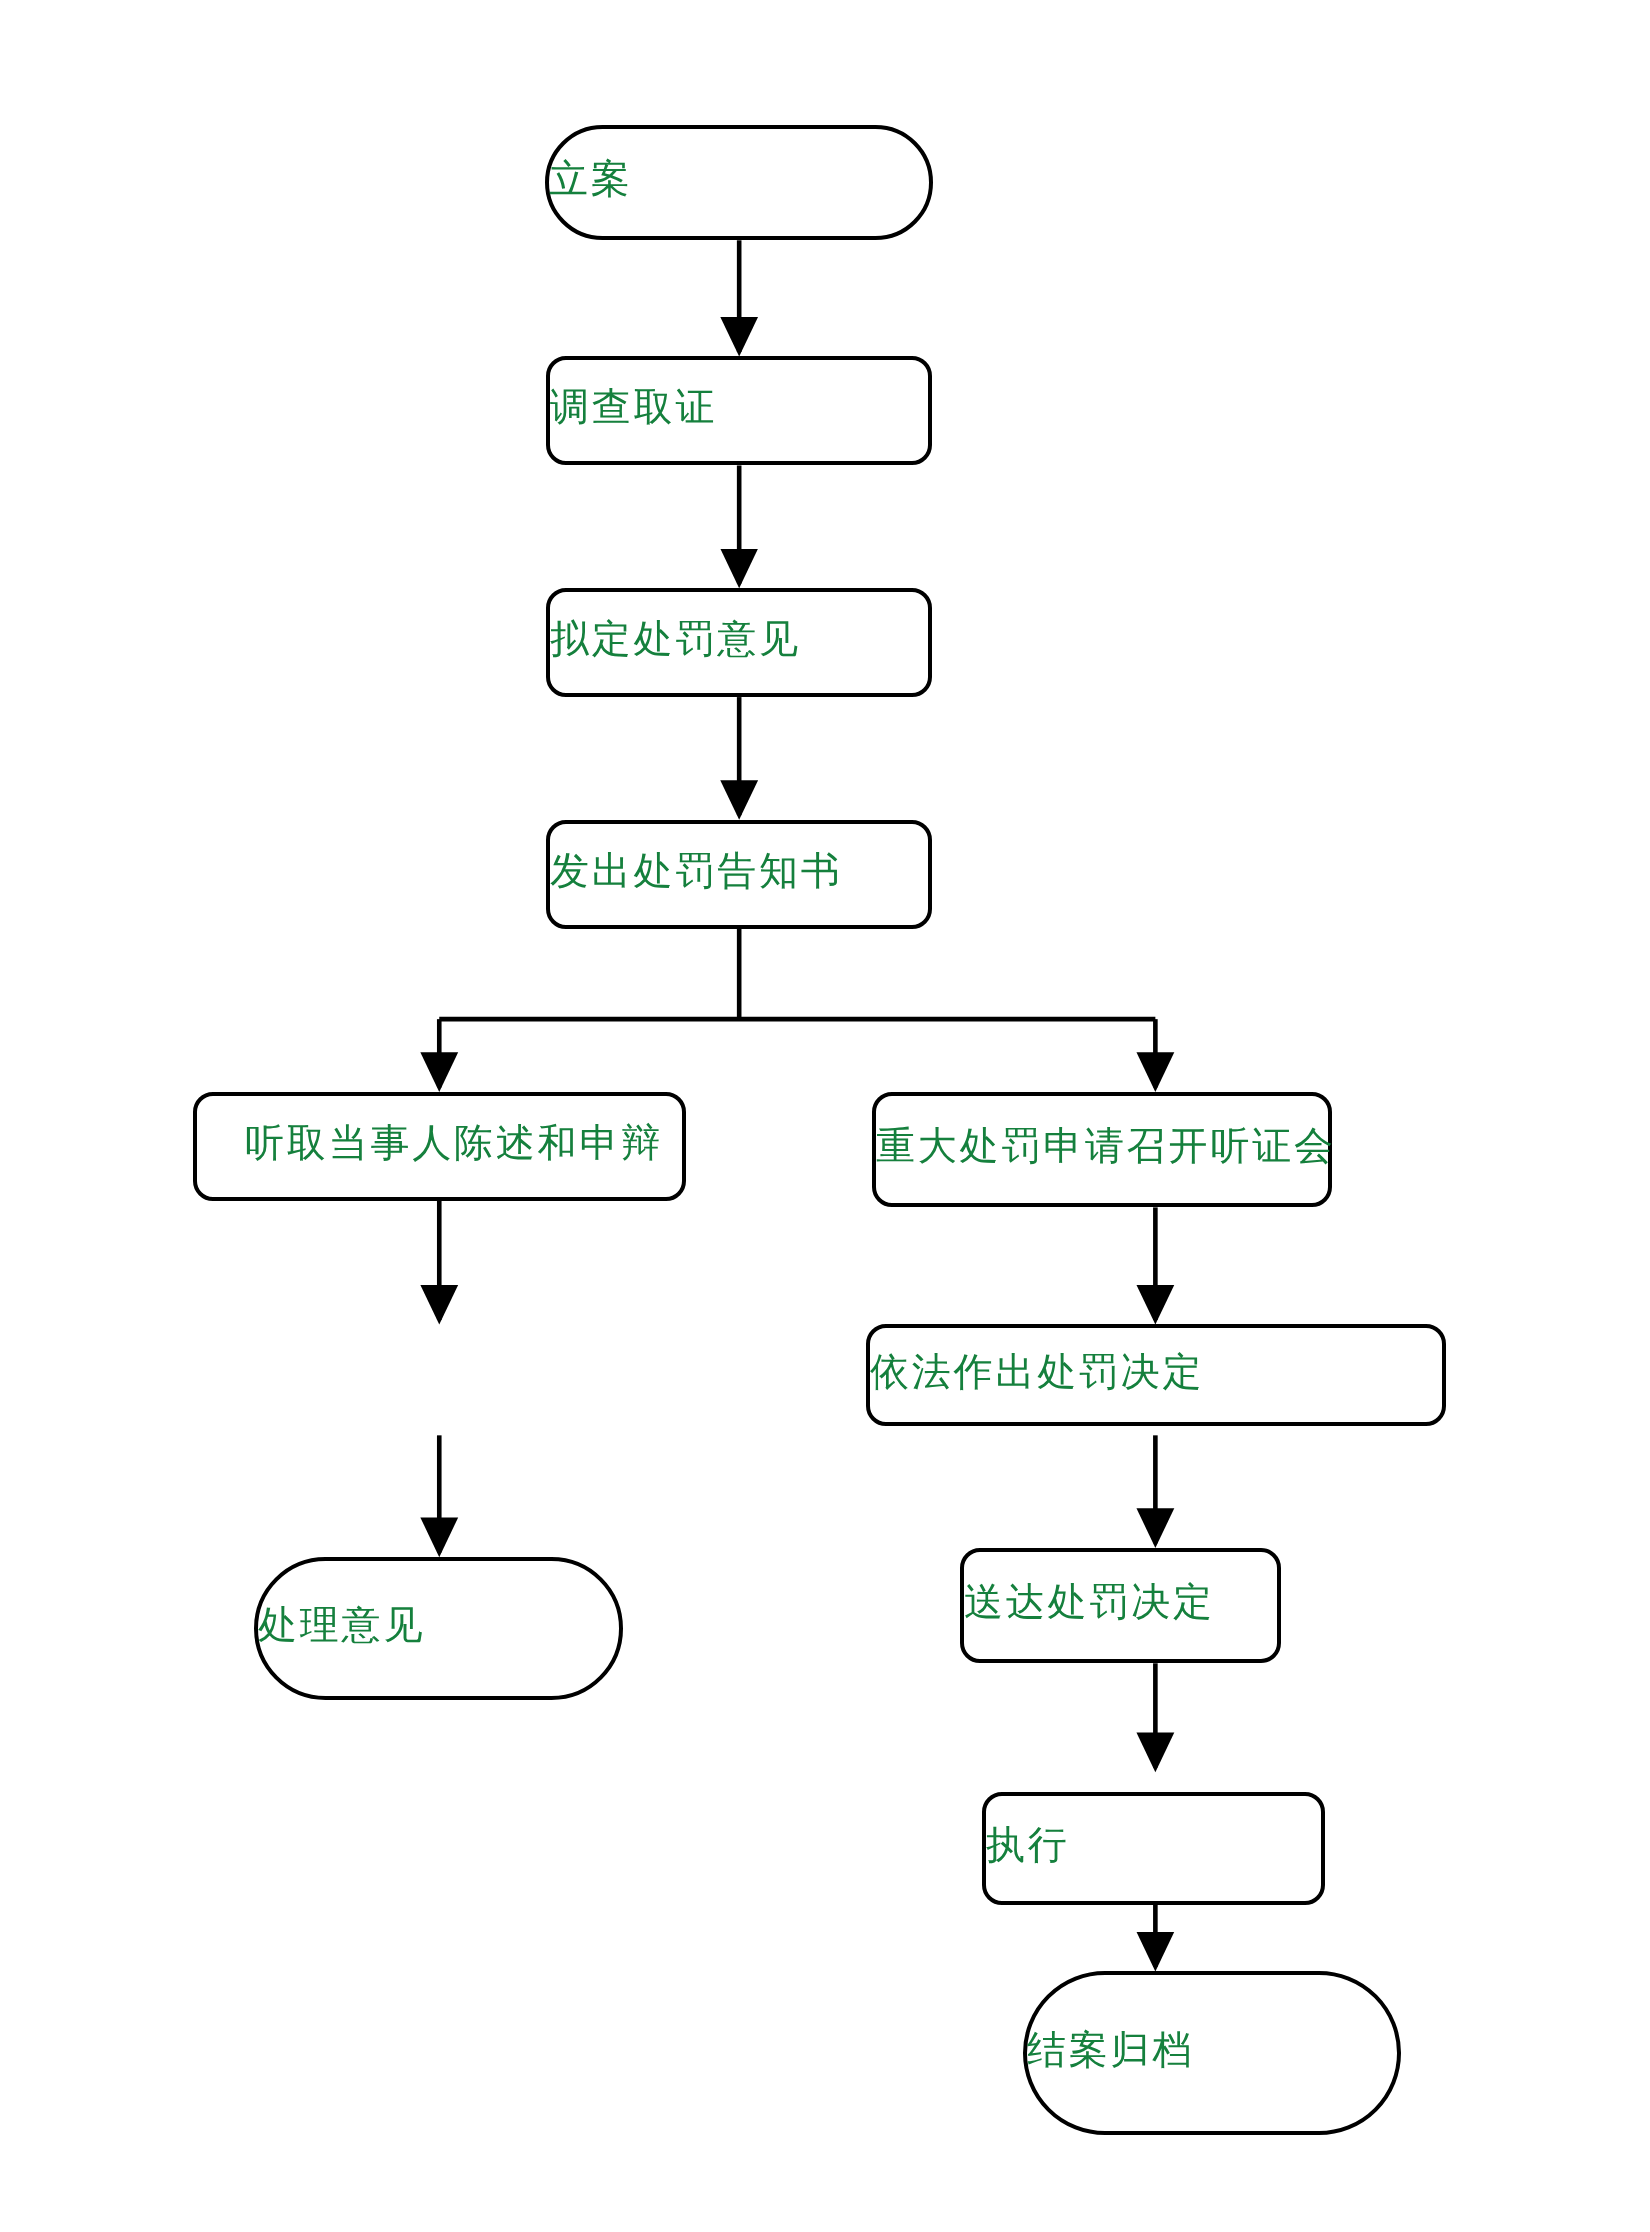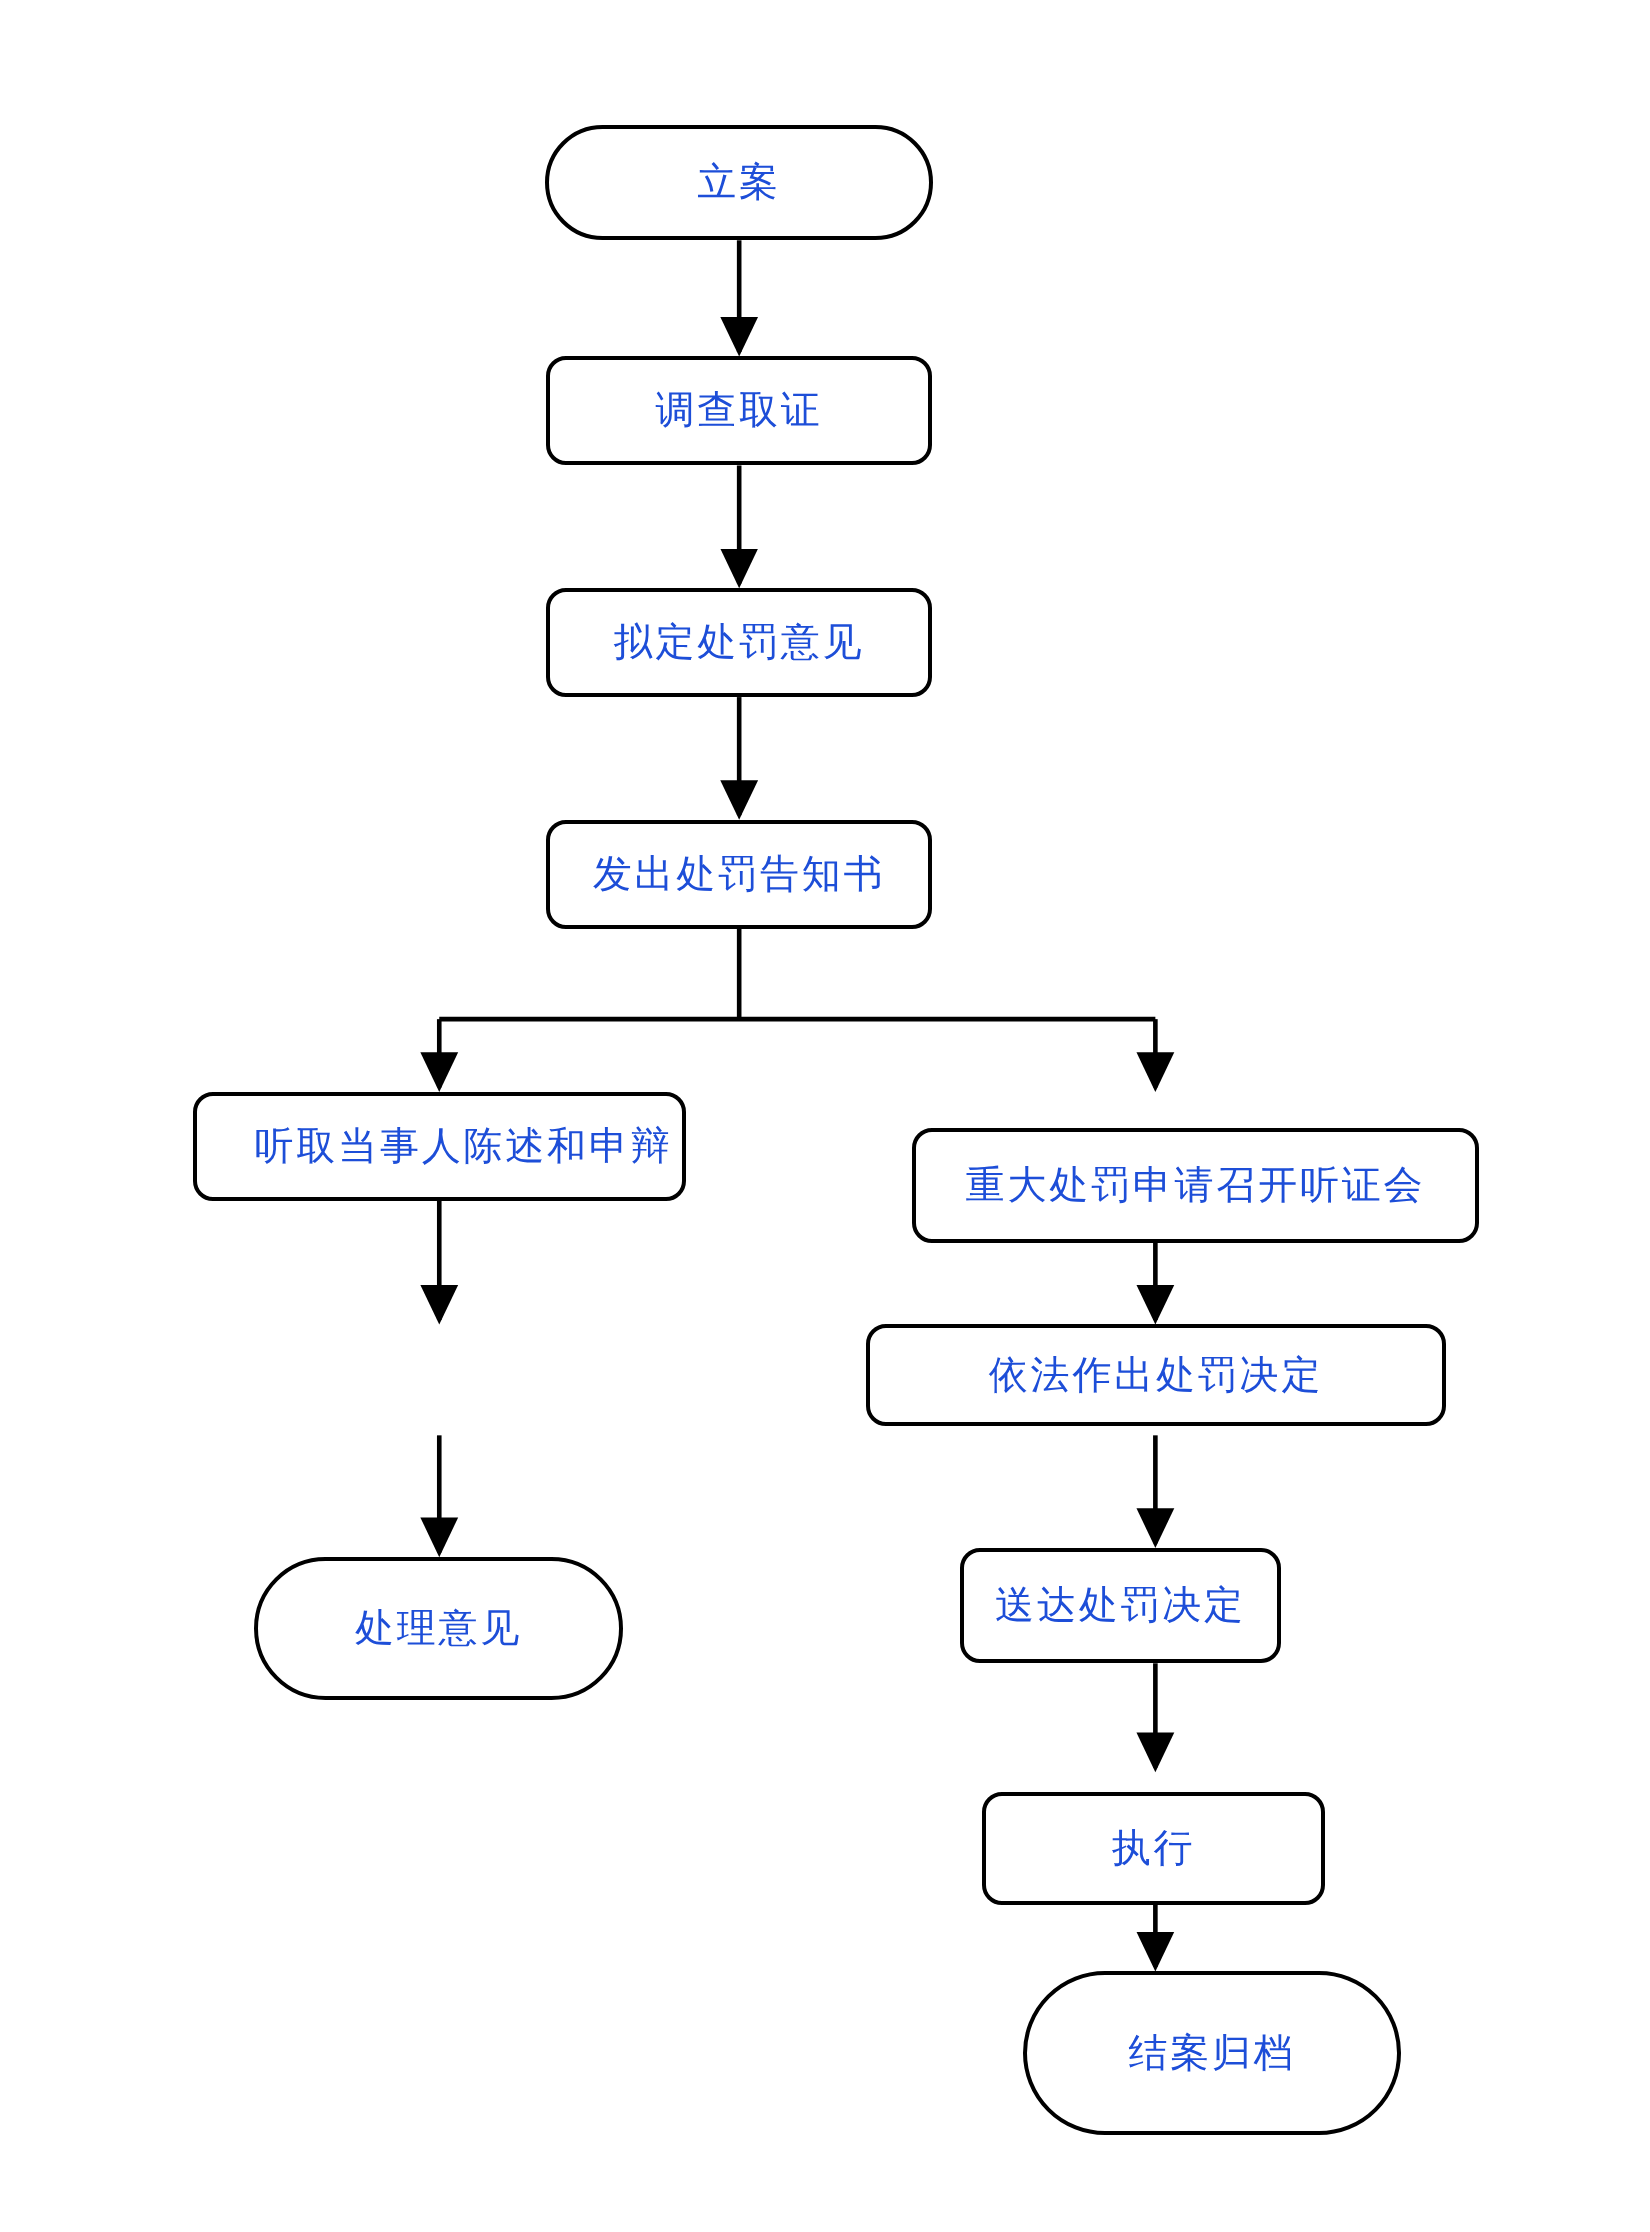"立案" .node { color: #1d4ed8 -> #15803d; font-family: Liberation Serif, serif -> Liberation Mono, monospace; justify-content: center -> none }
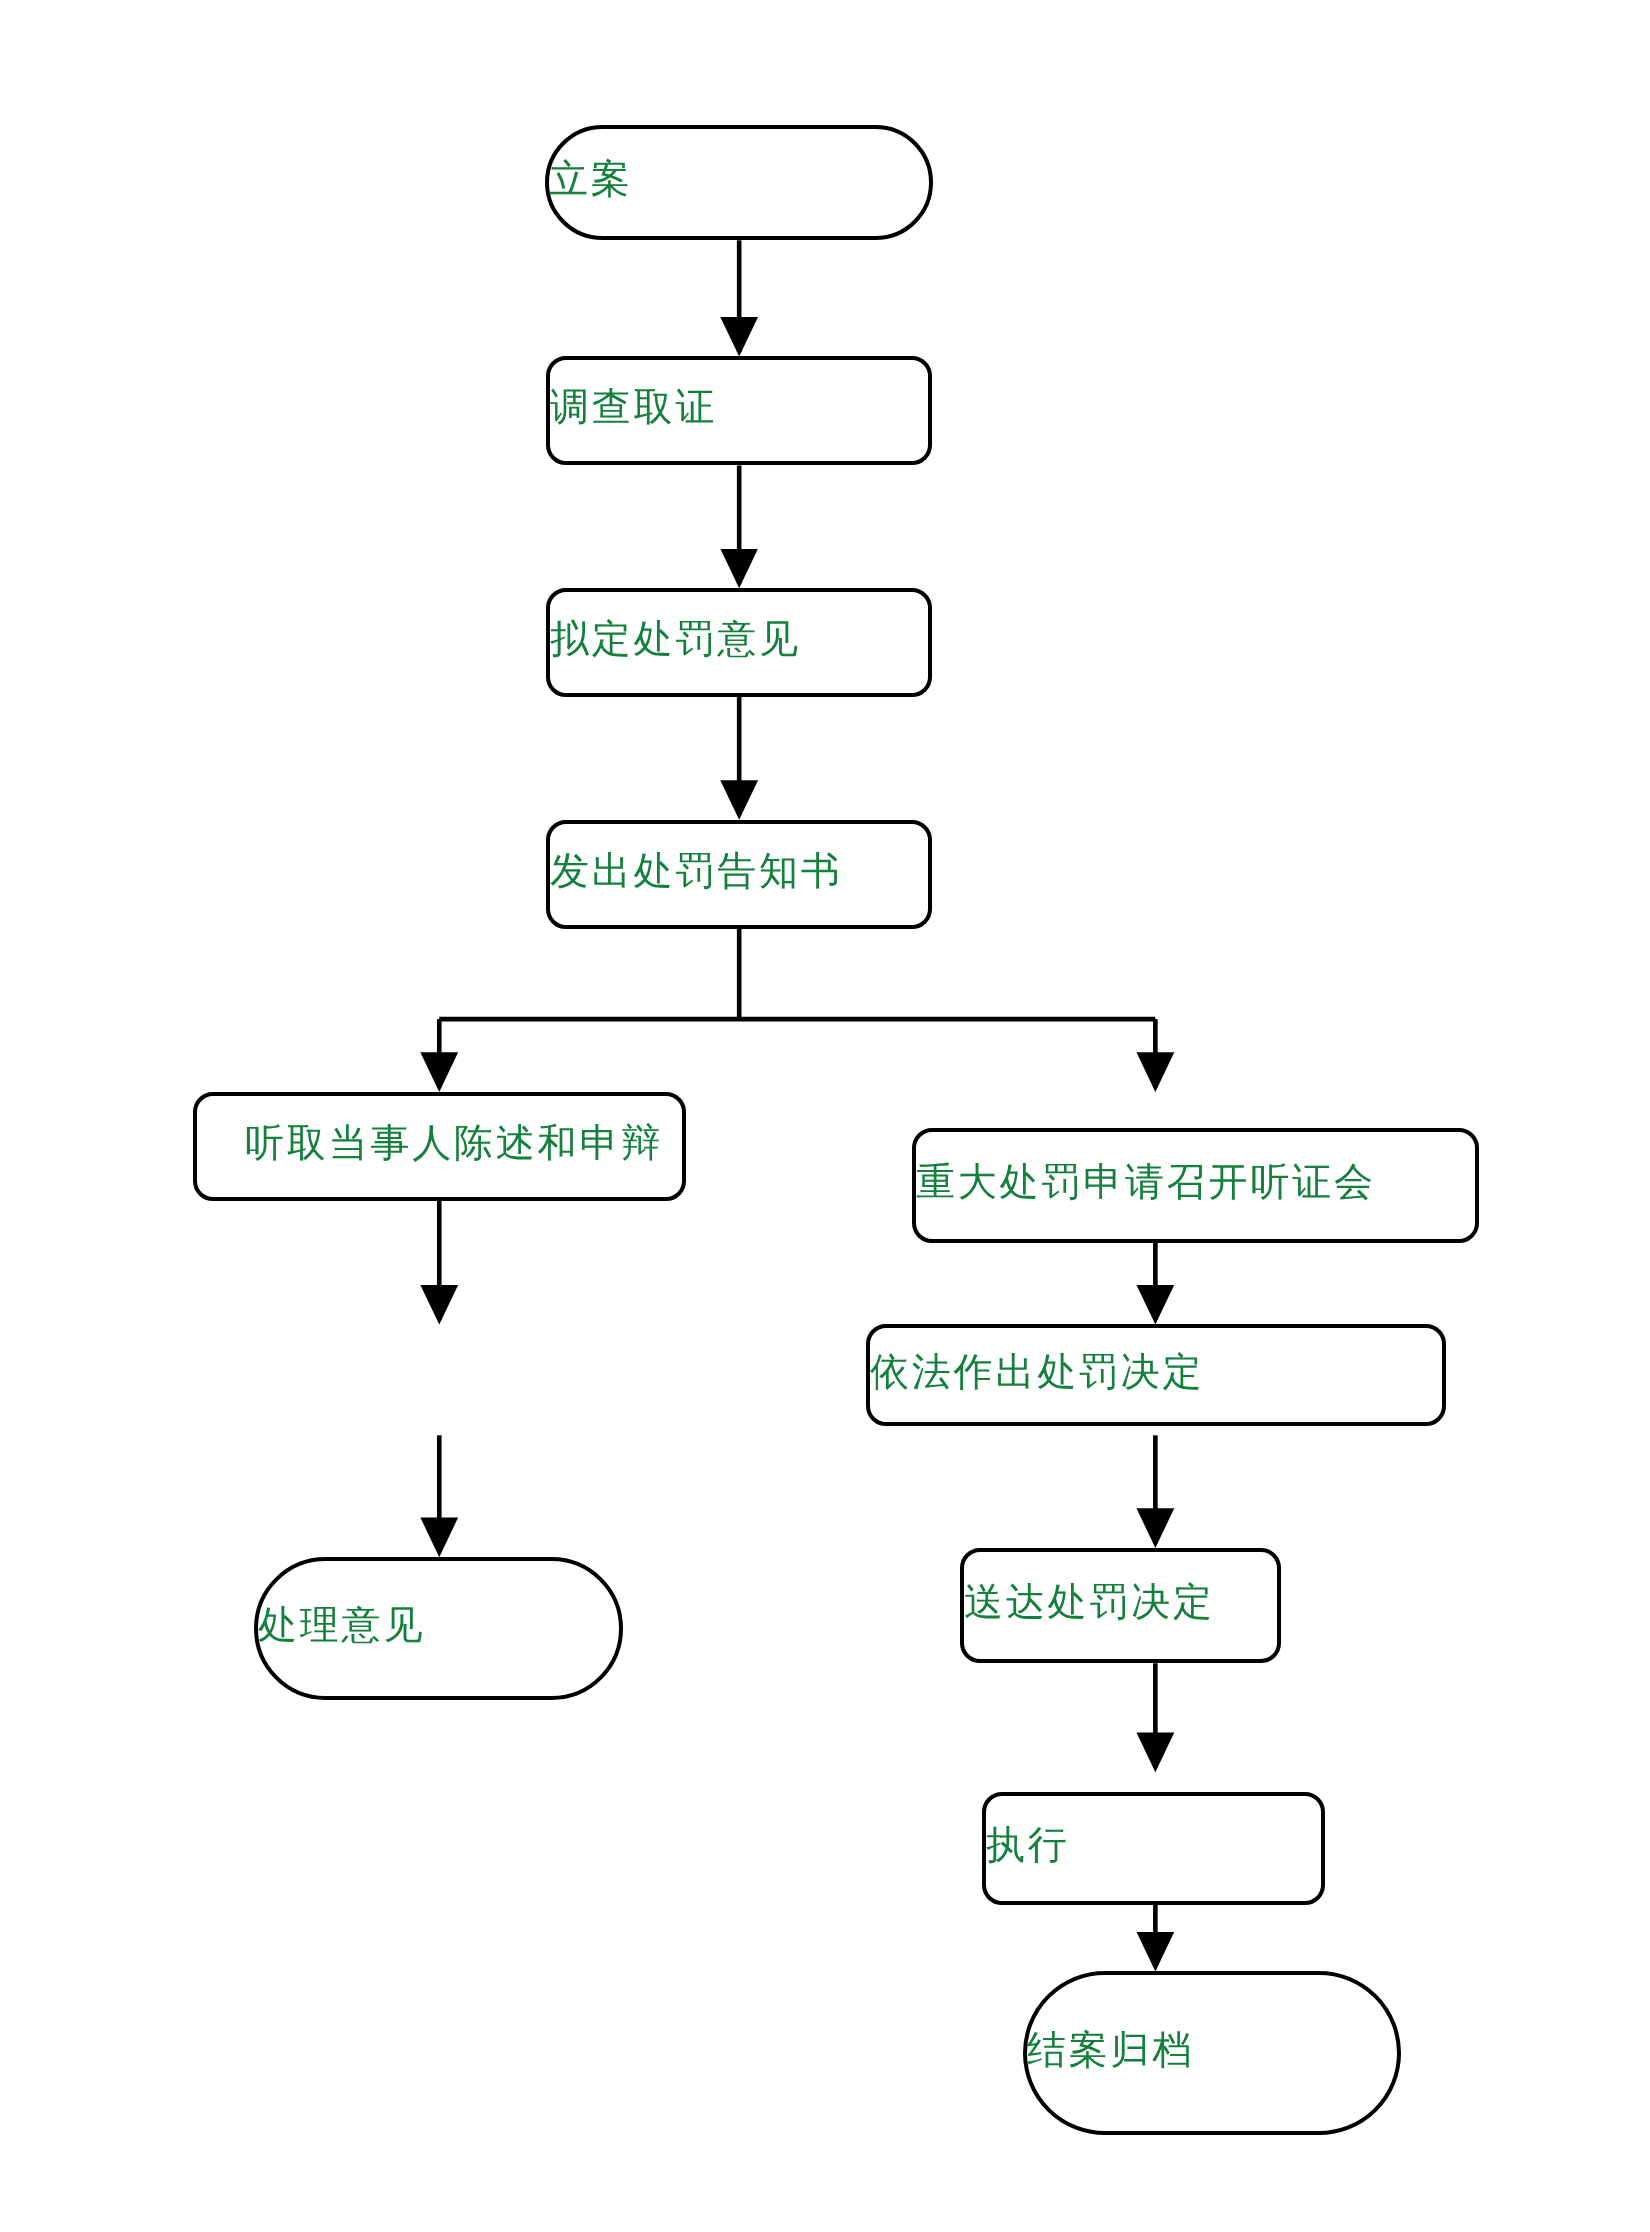"重大处罚申请召开听证会" div.node { left: 912px -> 872px; margin-top: 36px -> none; width: 567px -> 460px }
